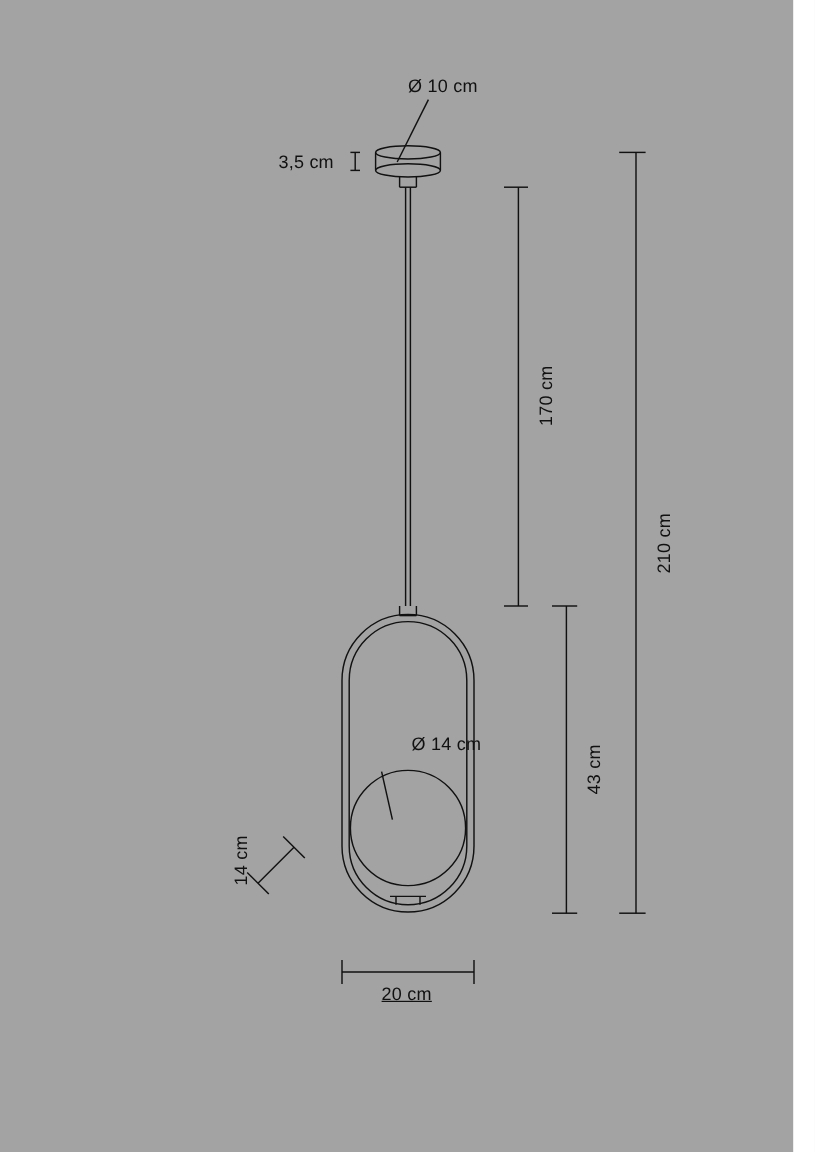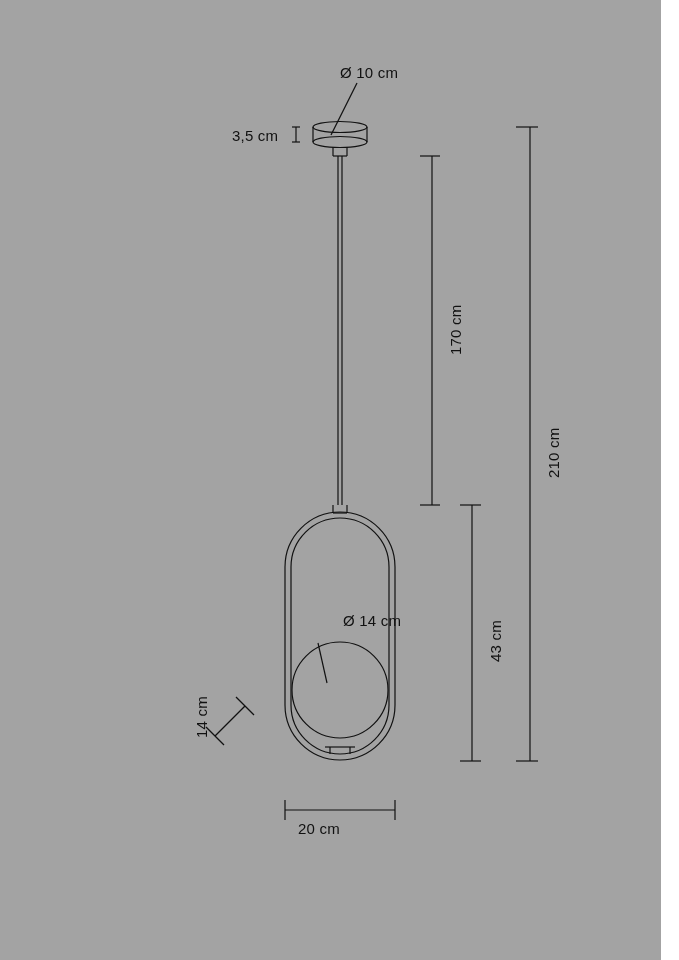"20 cm" div.dim-label { left: 298px -> 318px; text-decoration: none -> underline }
